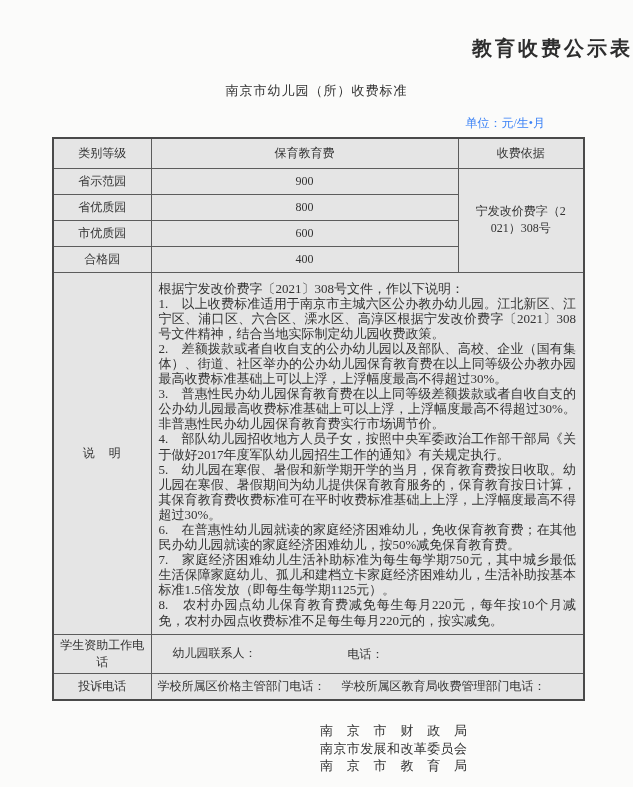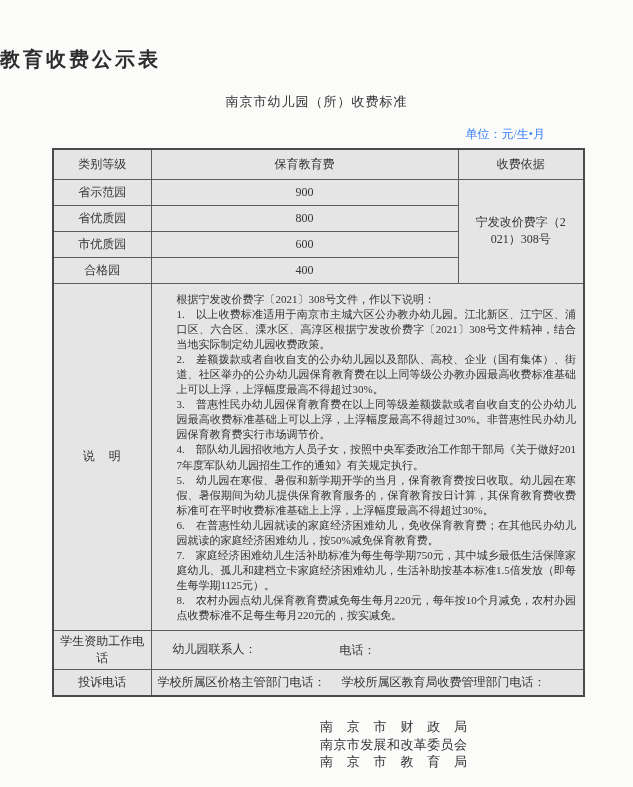"教育收费公示表" .title { padding-top: 46px -> 35px; text-align: left -> right }
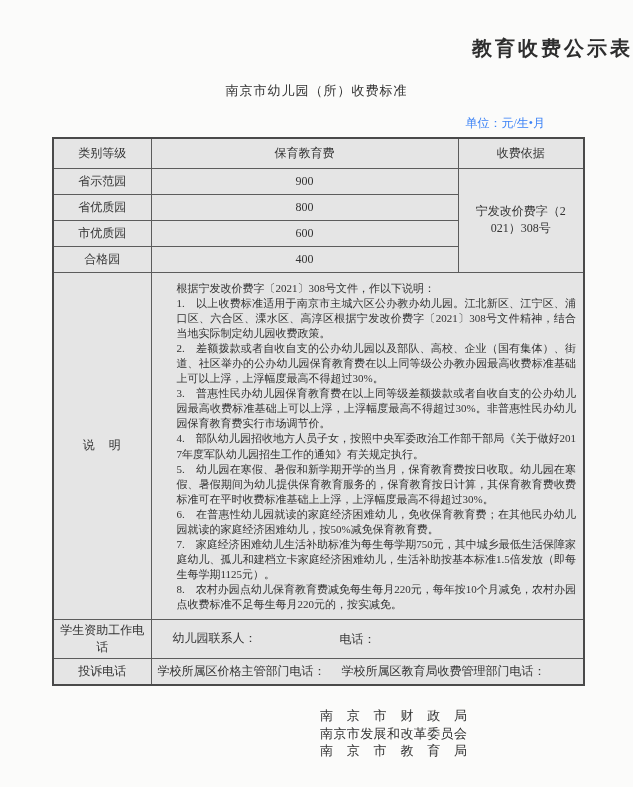"根据宁发改价费字〔2021〕308号文件，作以下说明：" td.notes-cell { font-size: 11px -> 13px; padding: 8px 7px 6px 25px -> 8px 7px 6px 7px }
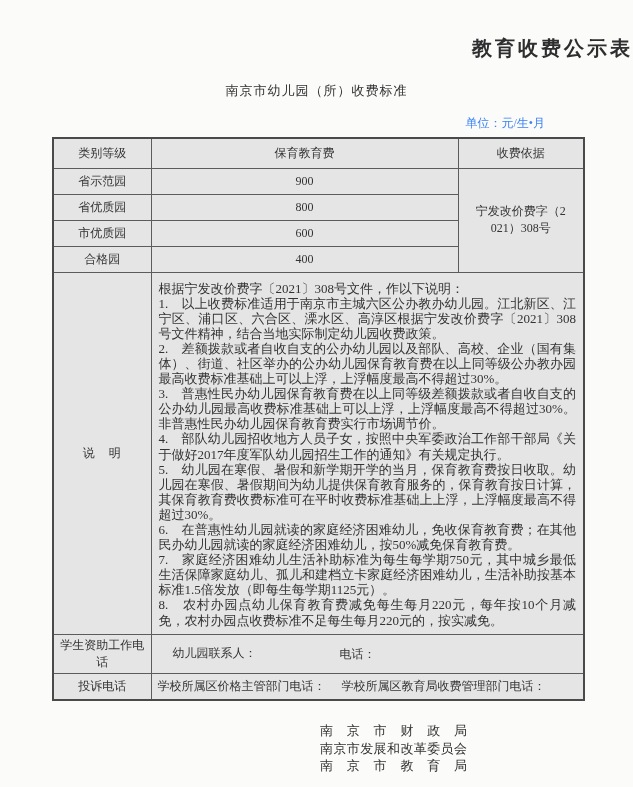"电话：" .phone-label { left: 188px -> 196px }
